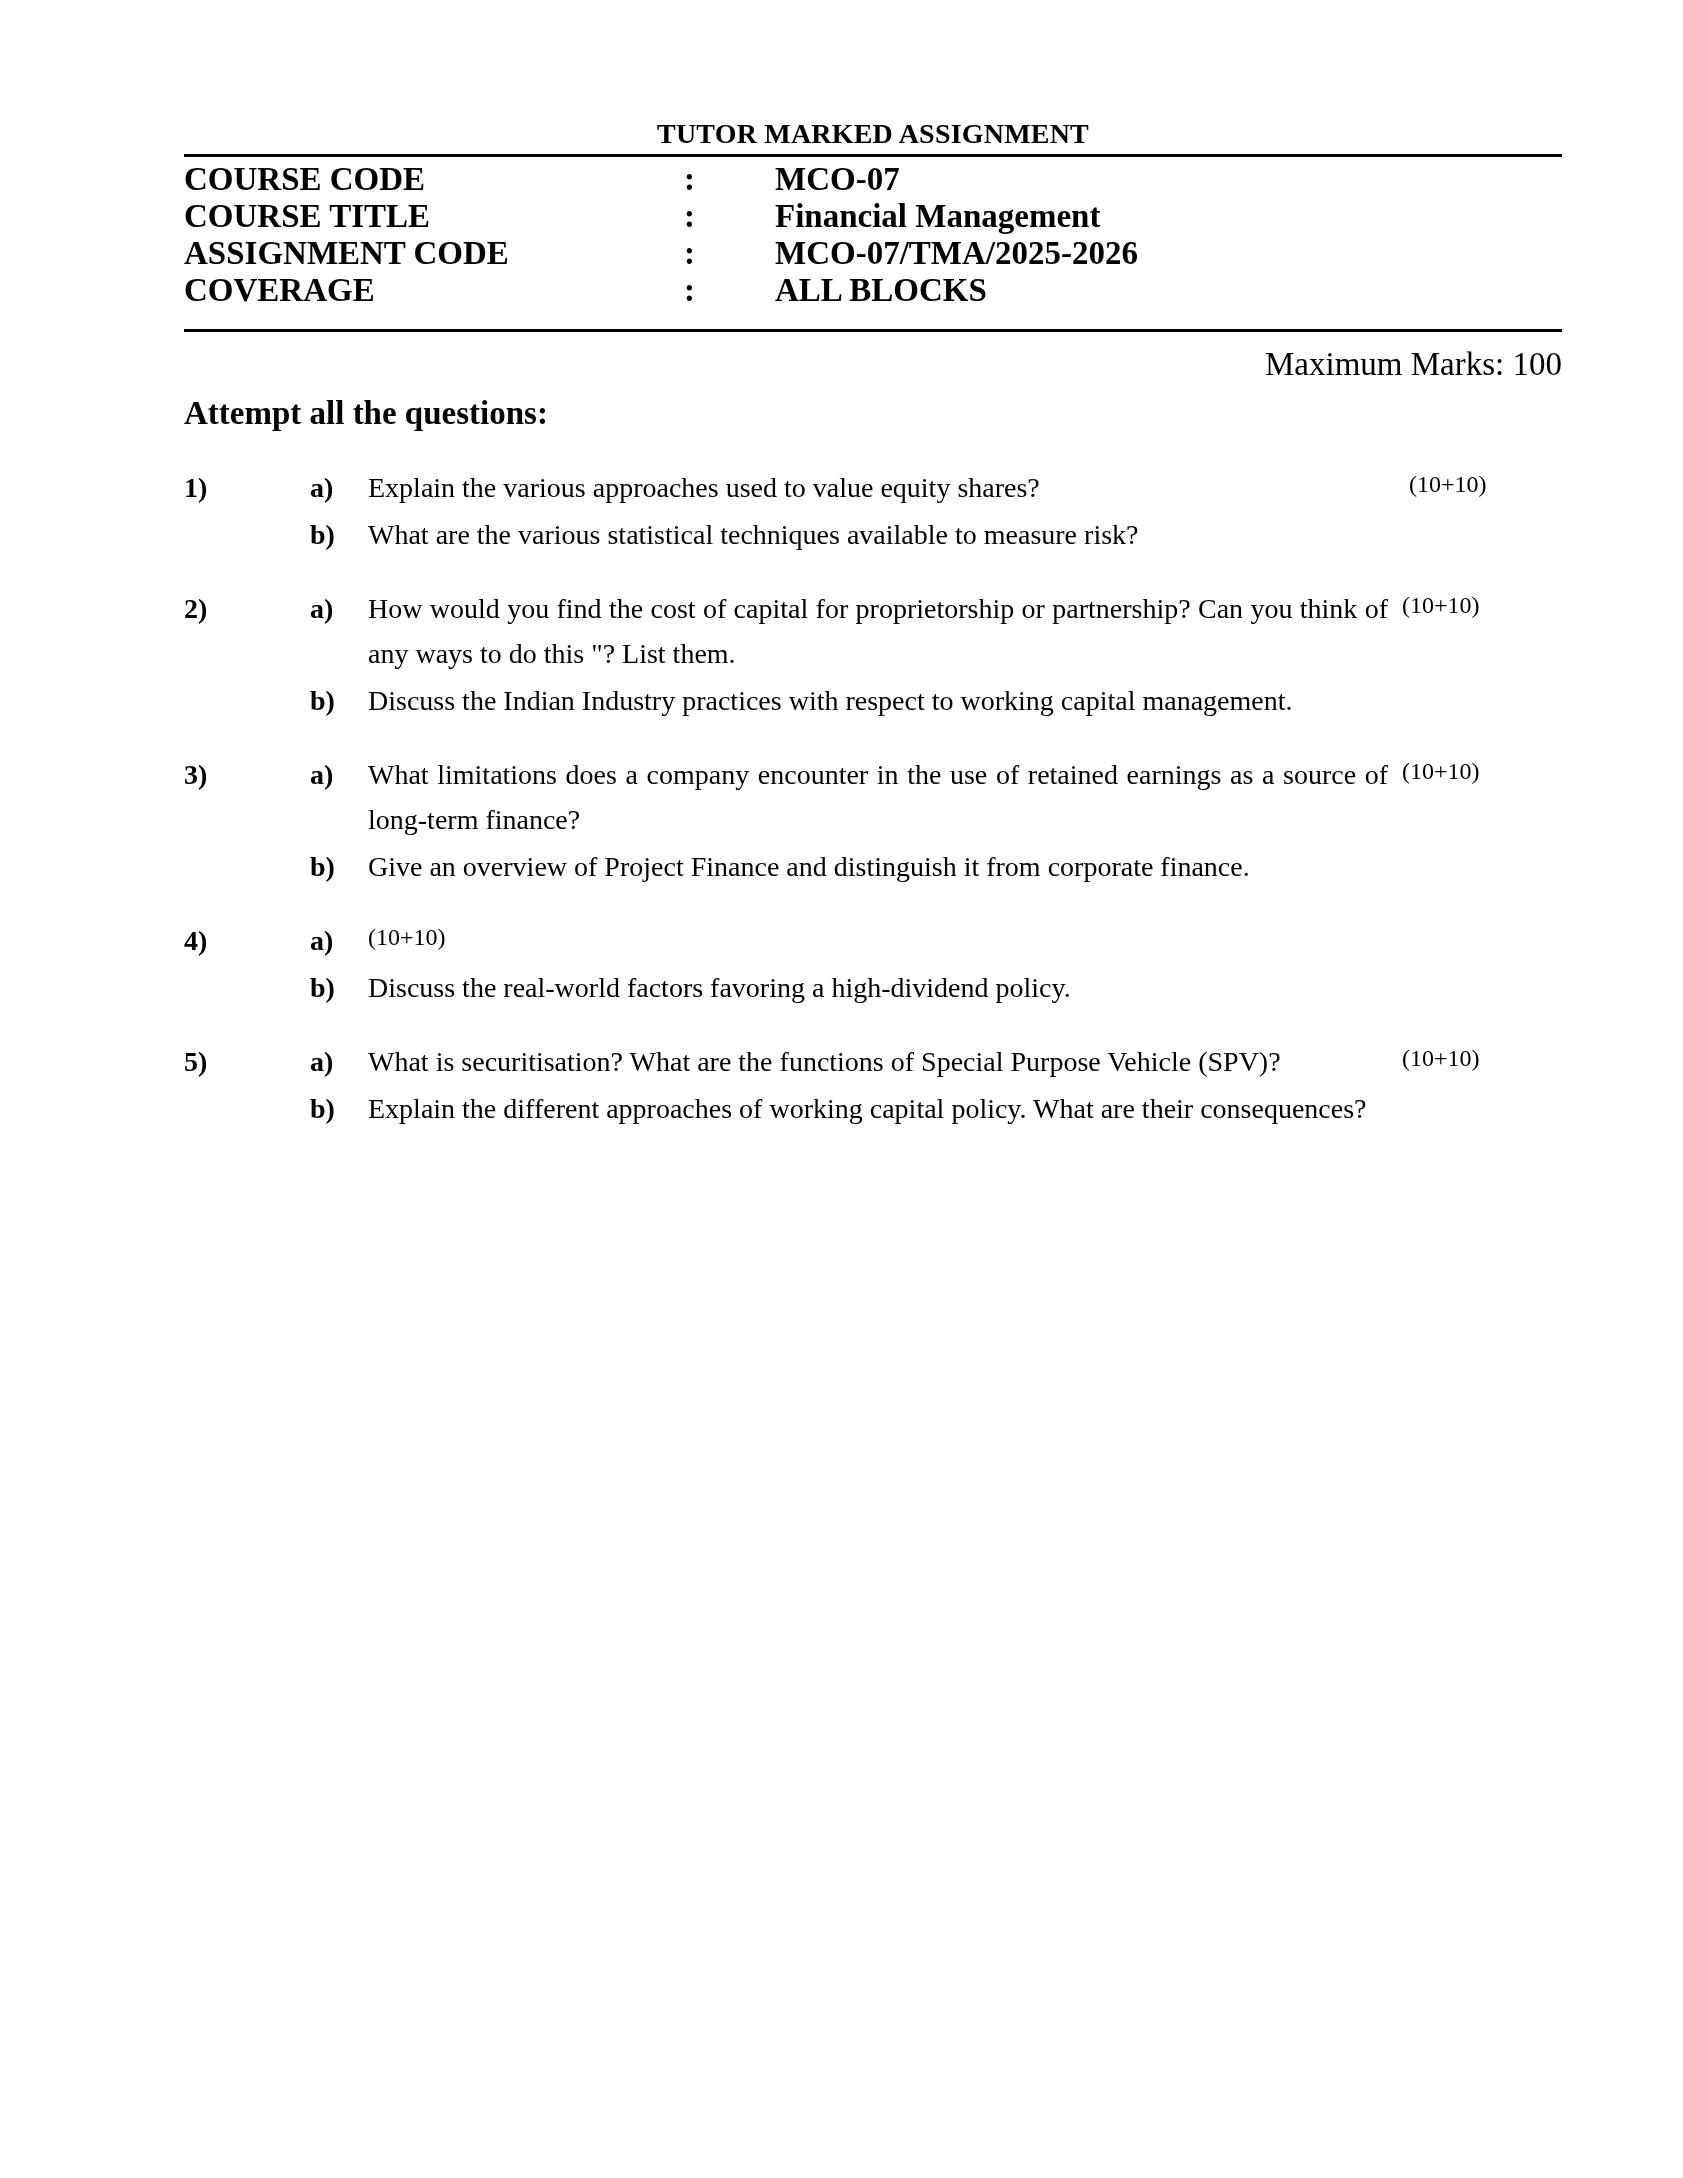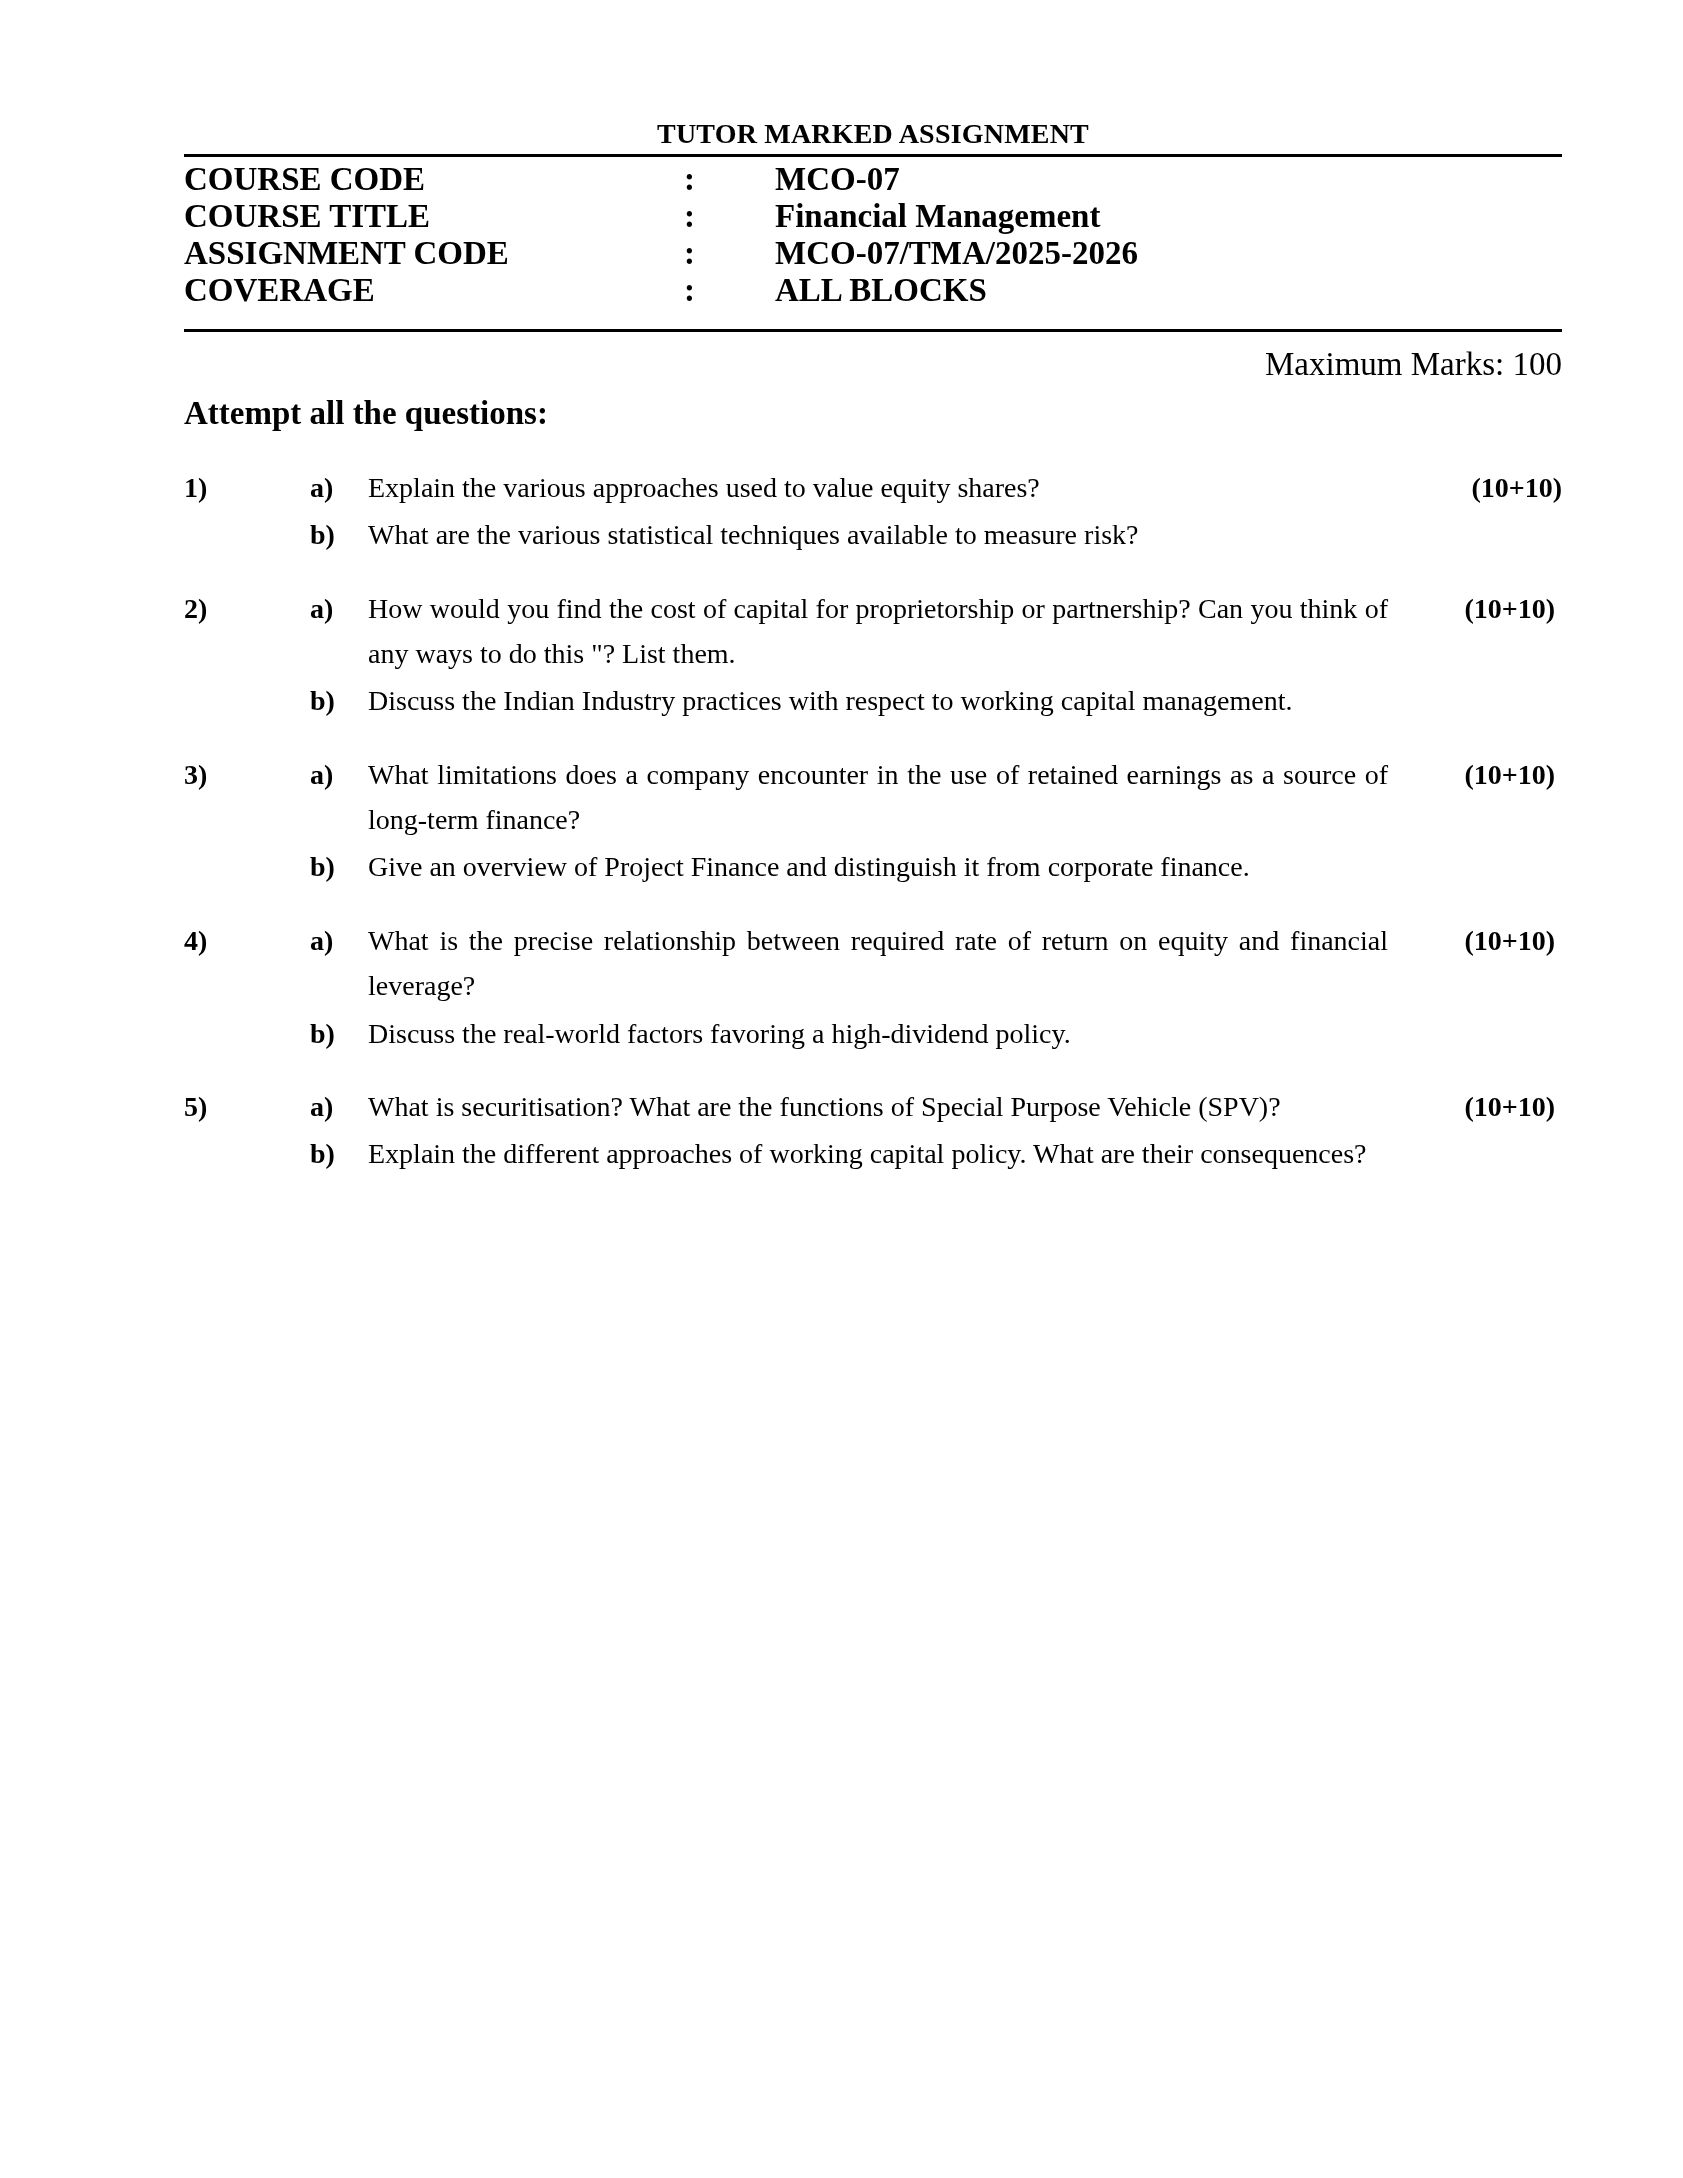"(10+10)" .q-marks { font-size: 28px -> 24px; font-weight: bold -> normal; text-align: right -> left }
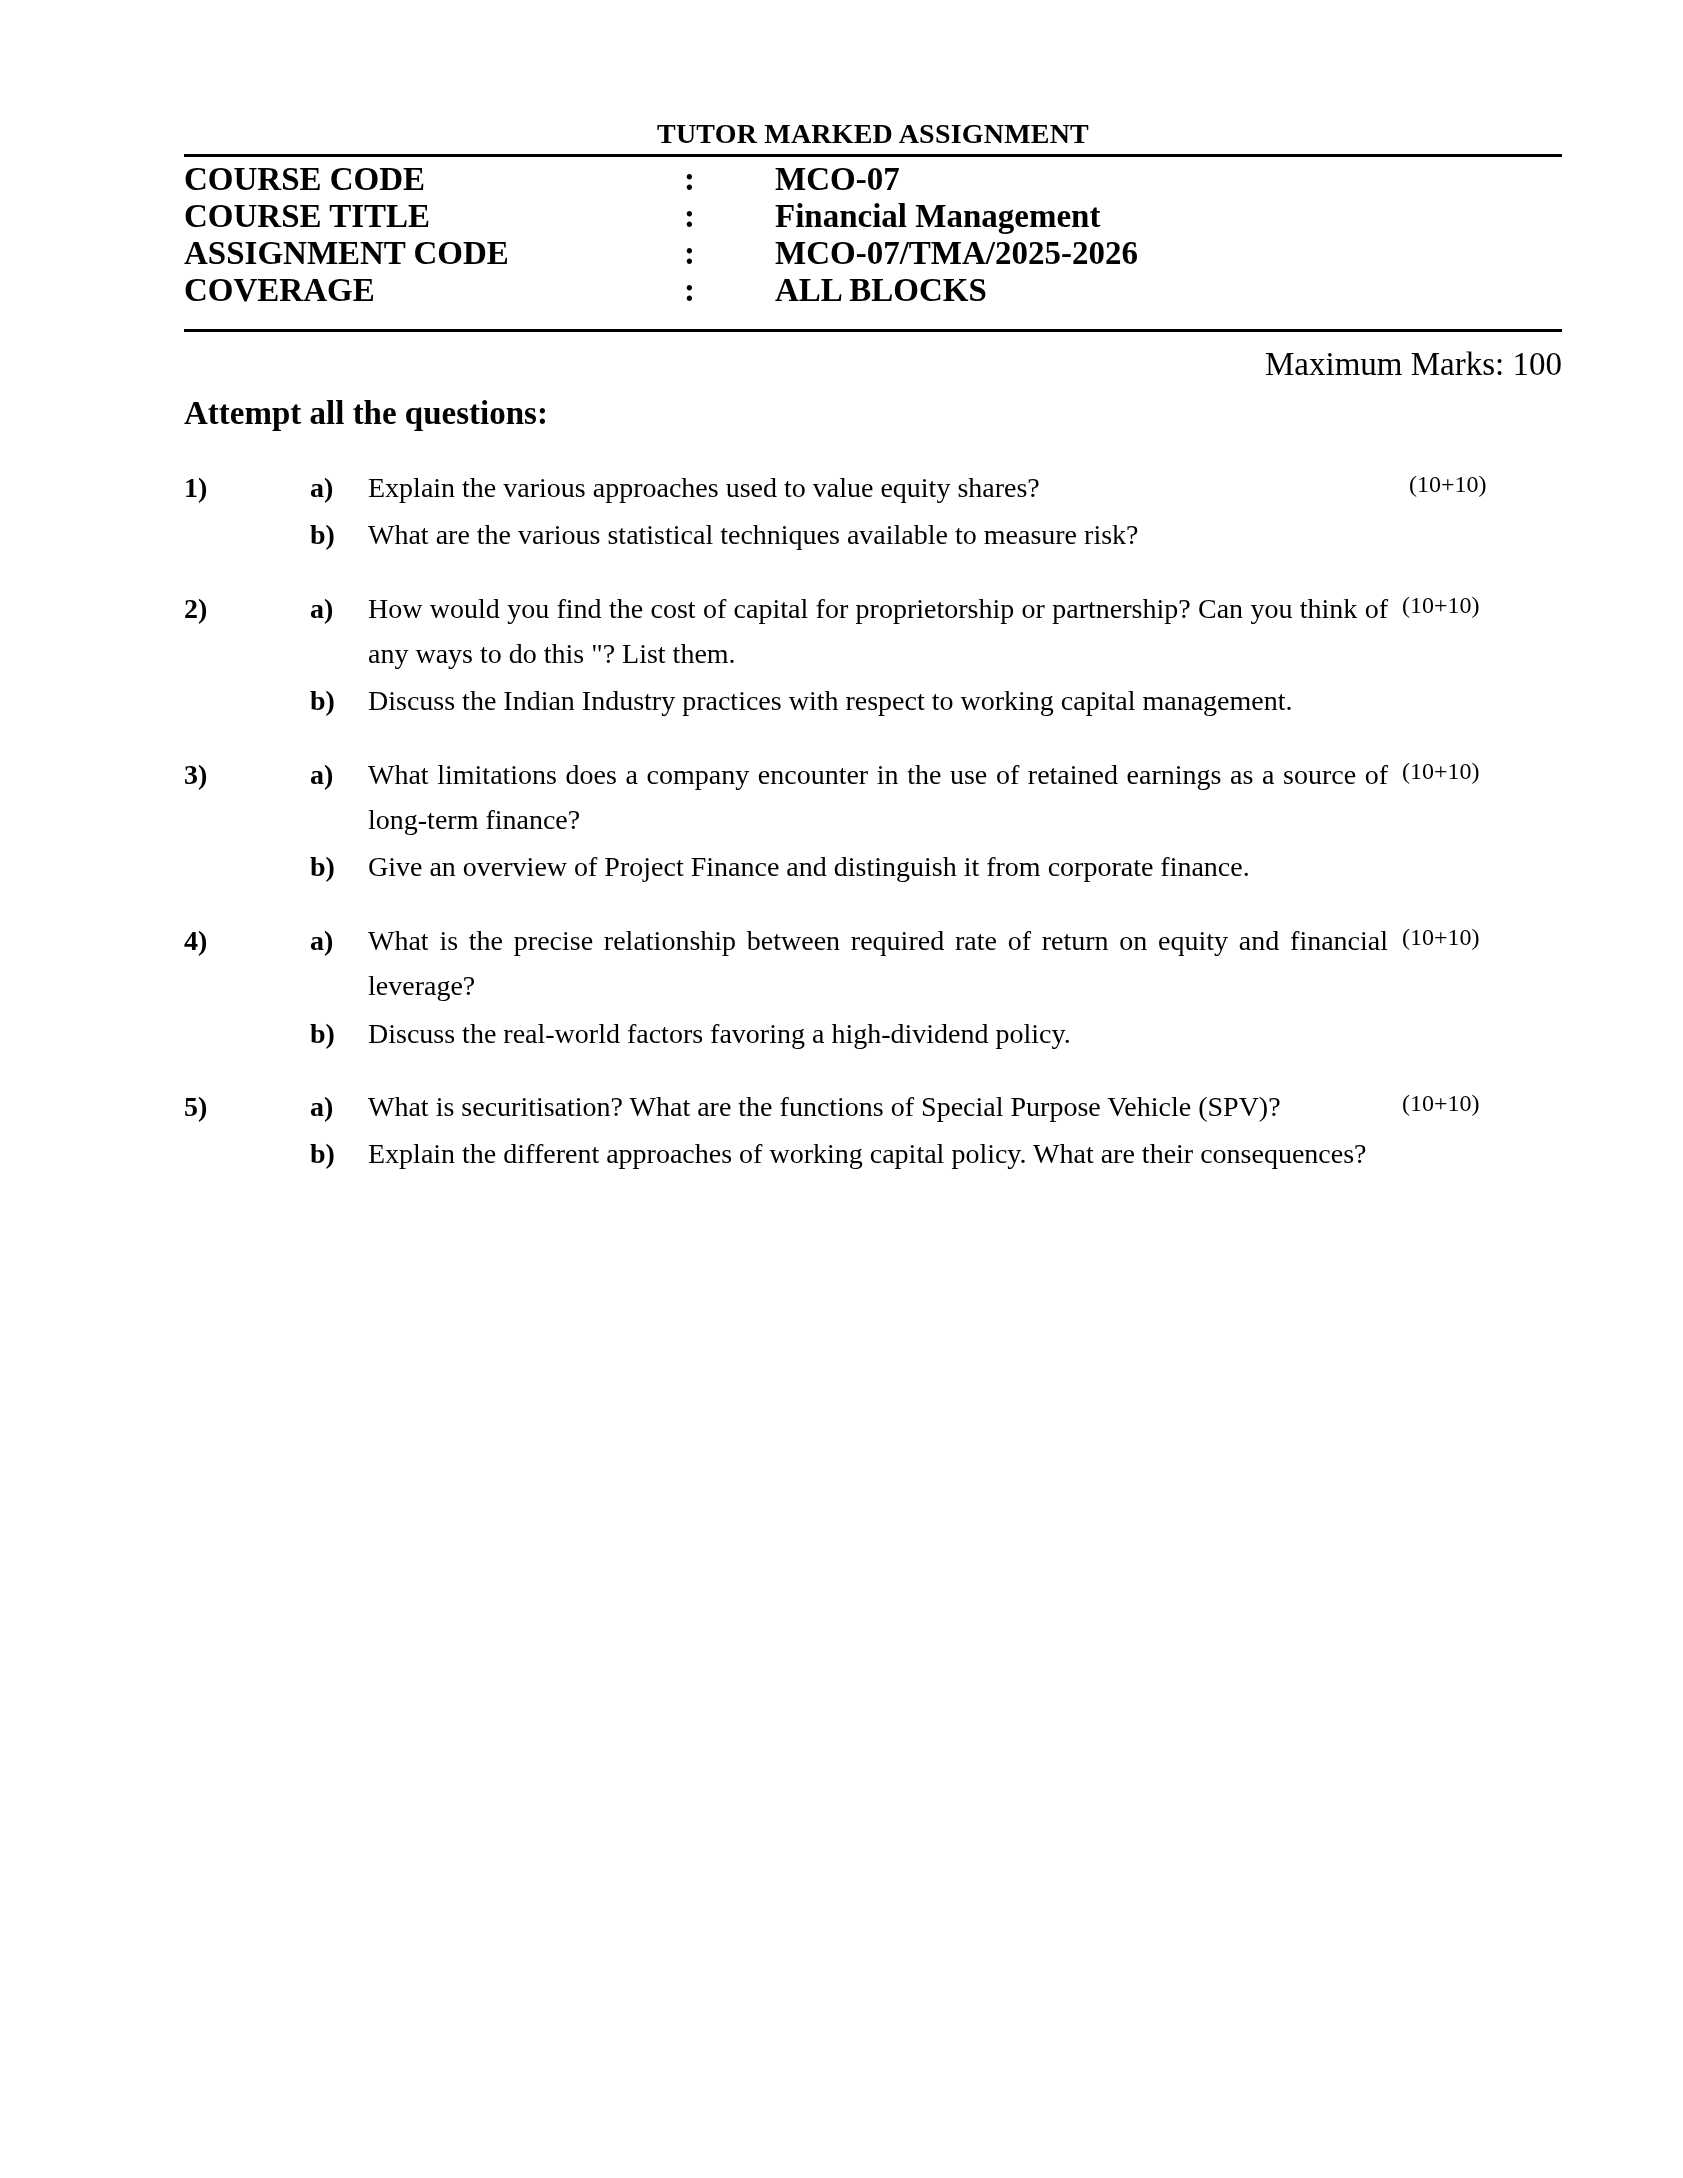"What is the precise relationship" div.q-text { html: <div>What is the precise relationship between required rate of return on equity and financial leverage?</div> -> none }
